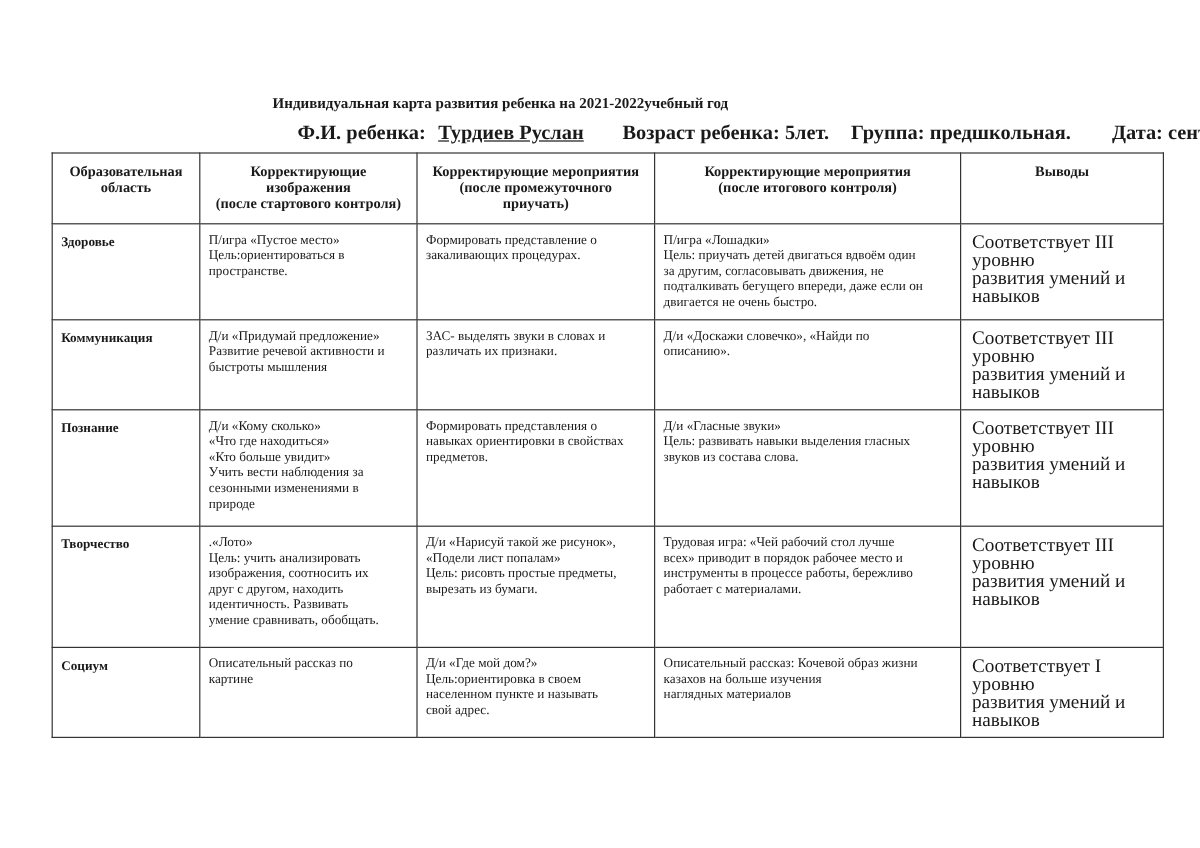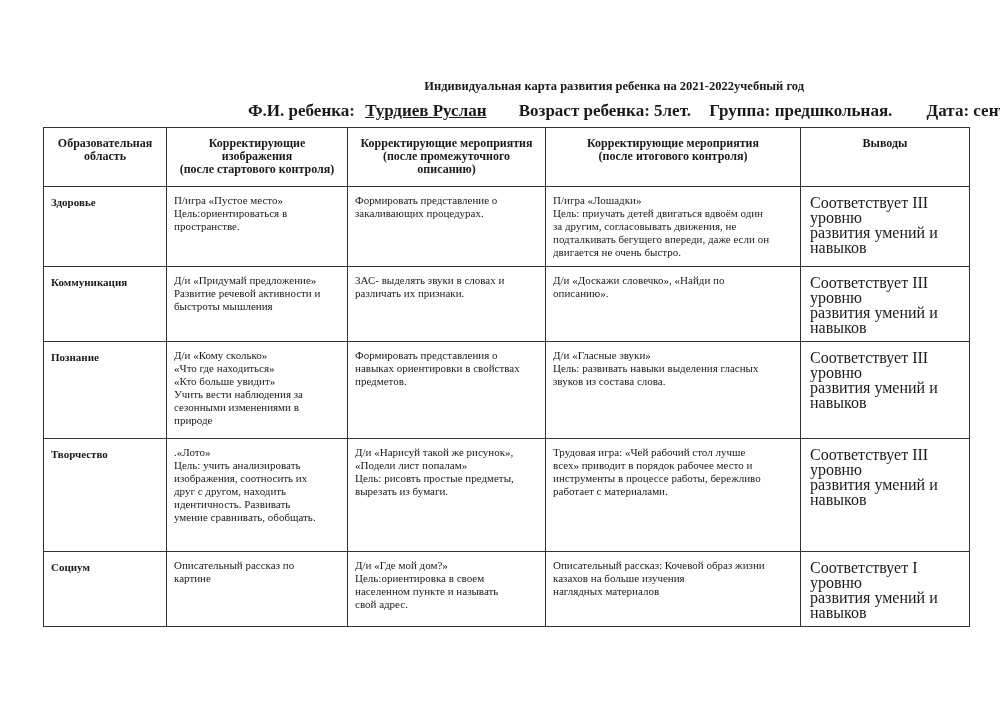"Индивидуальная карта развития ребенка на" .title { text-align: right -> center }
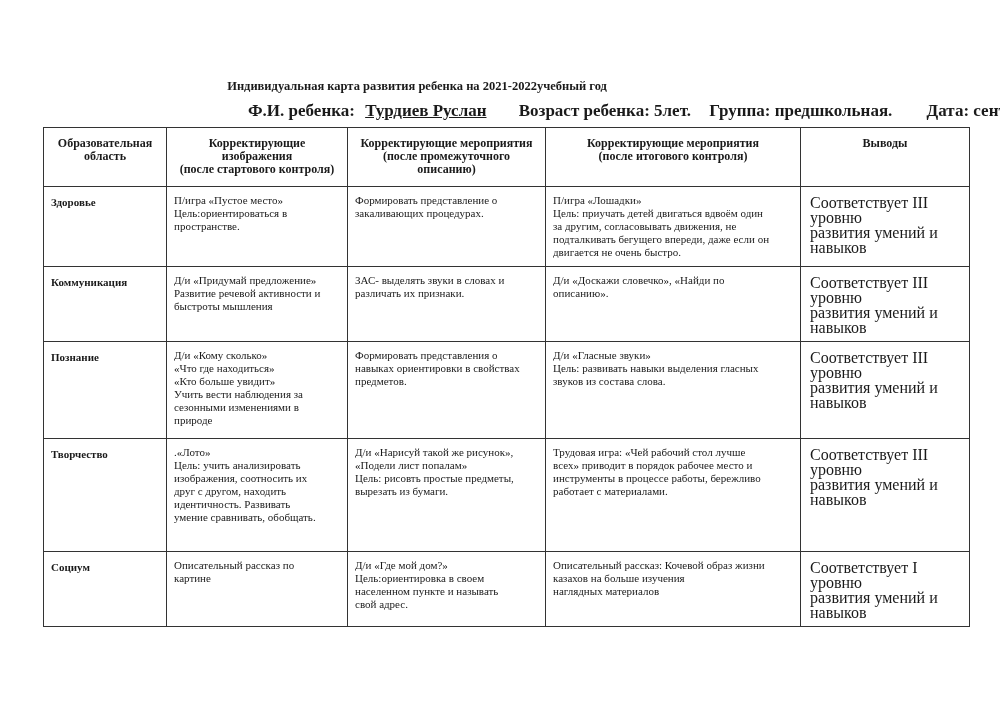"описанию)" span.line { text: описанию -> приучать }
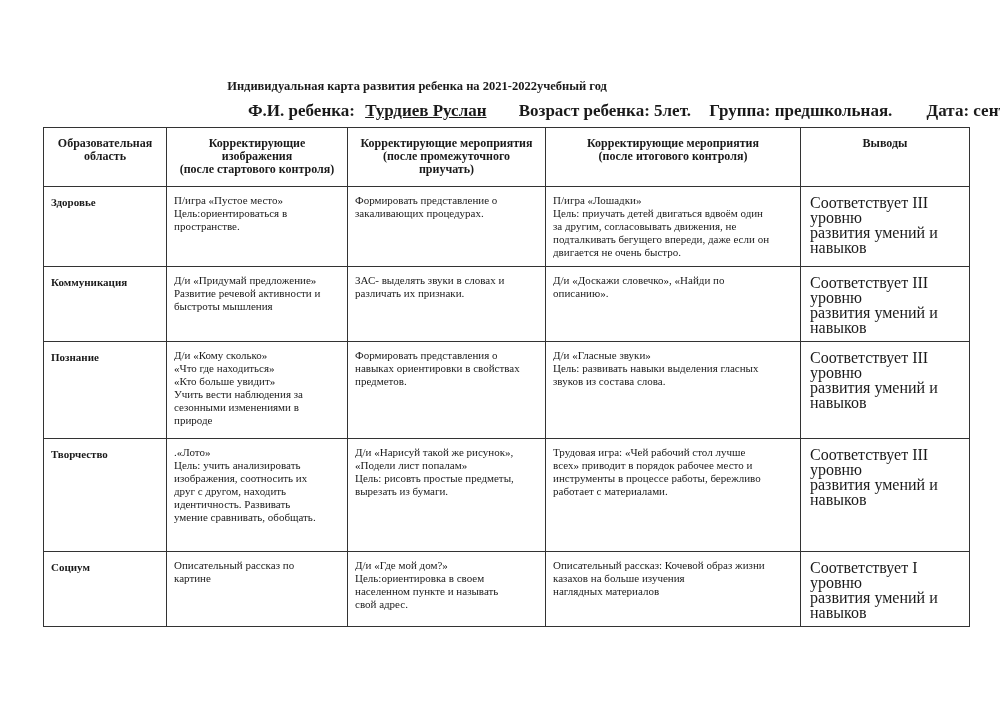"Творчество" tr.r3 { height: 113px -> 101px }
